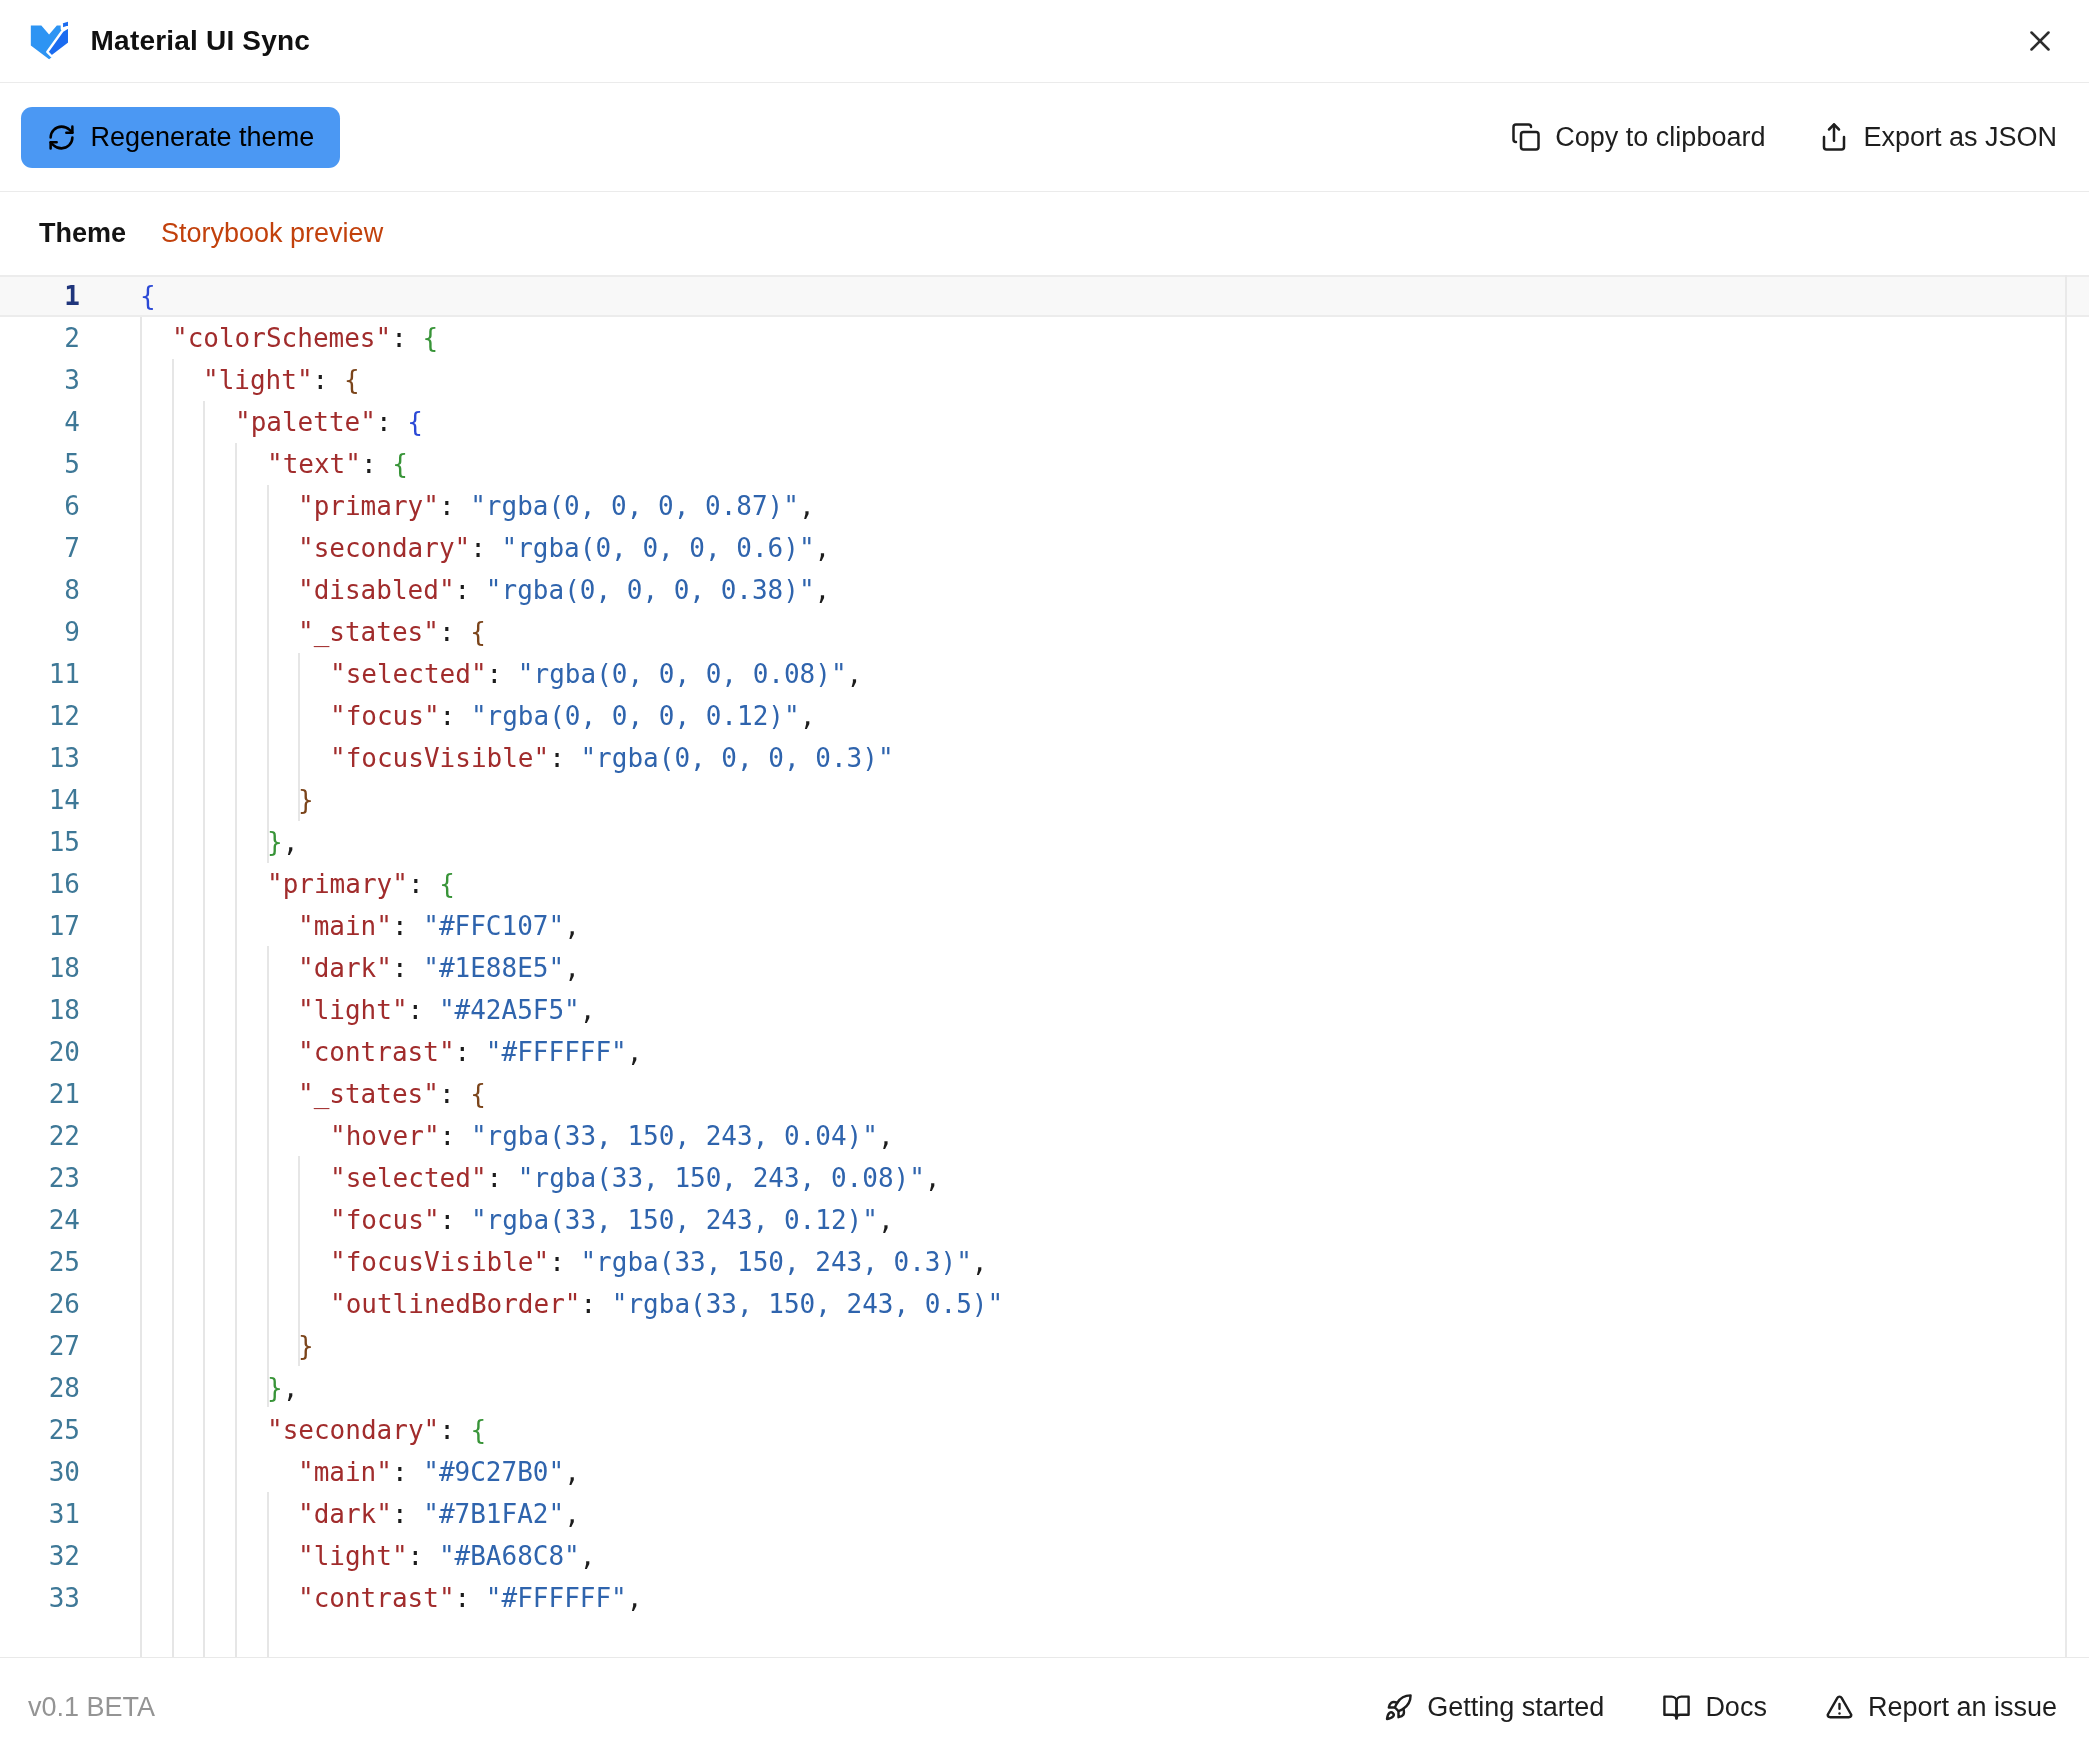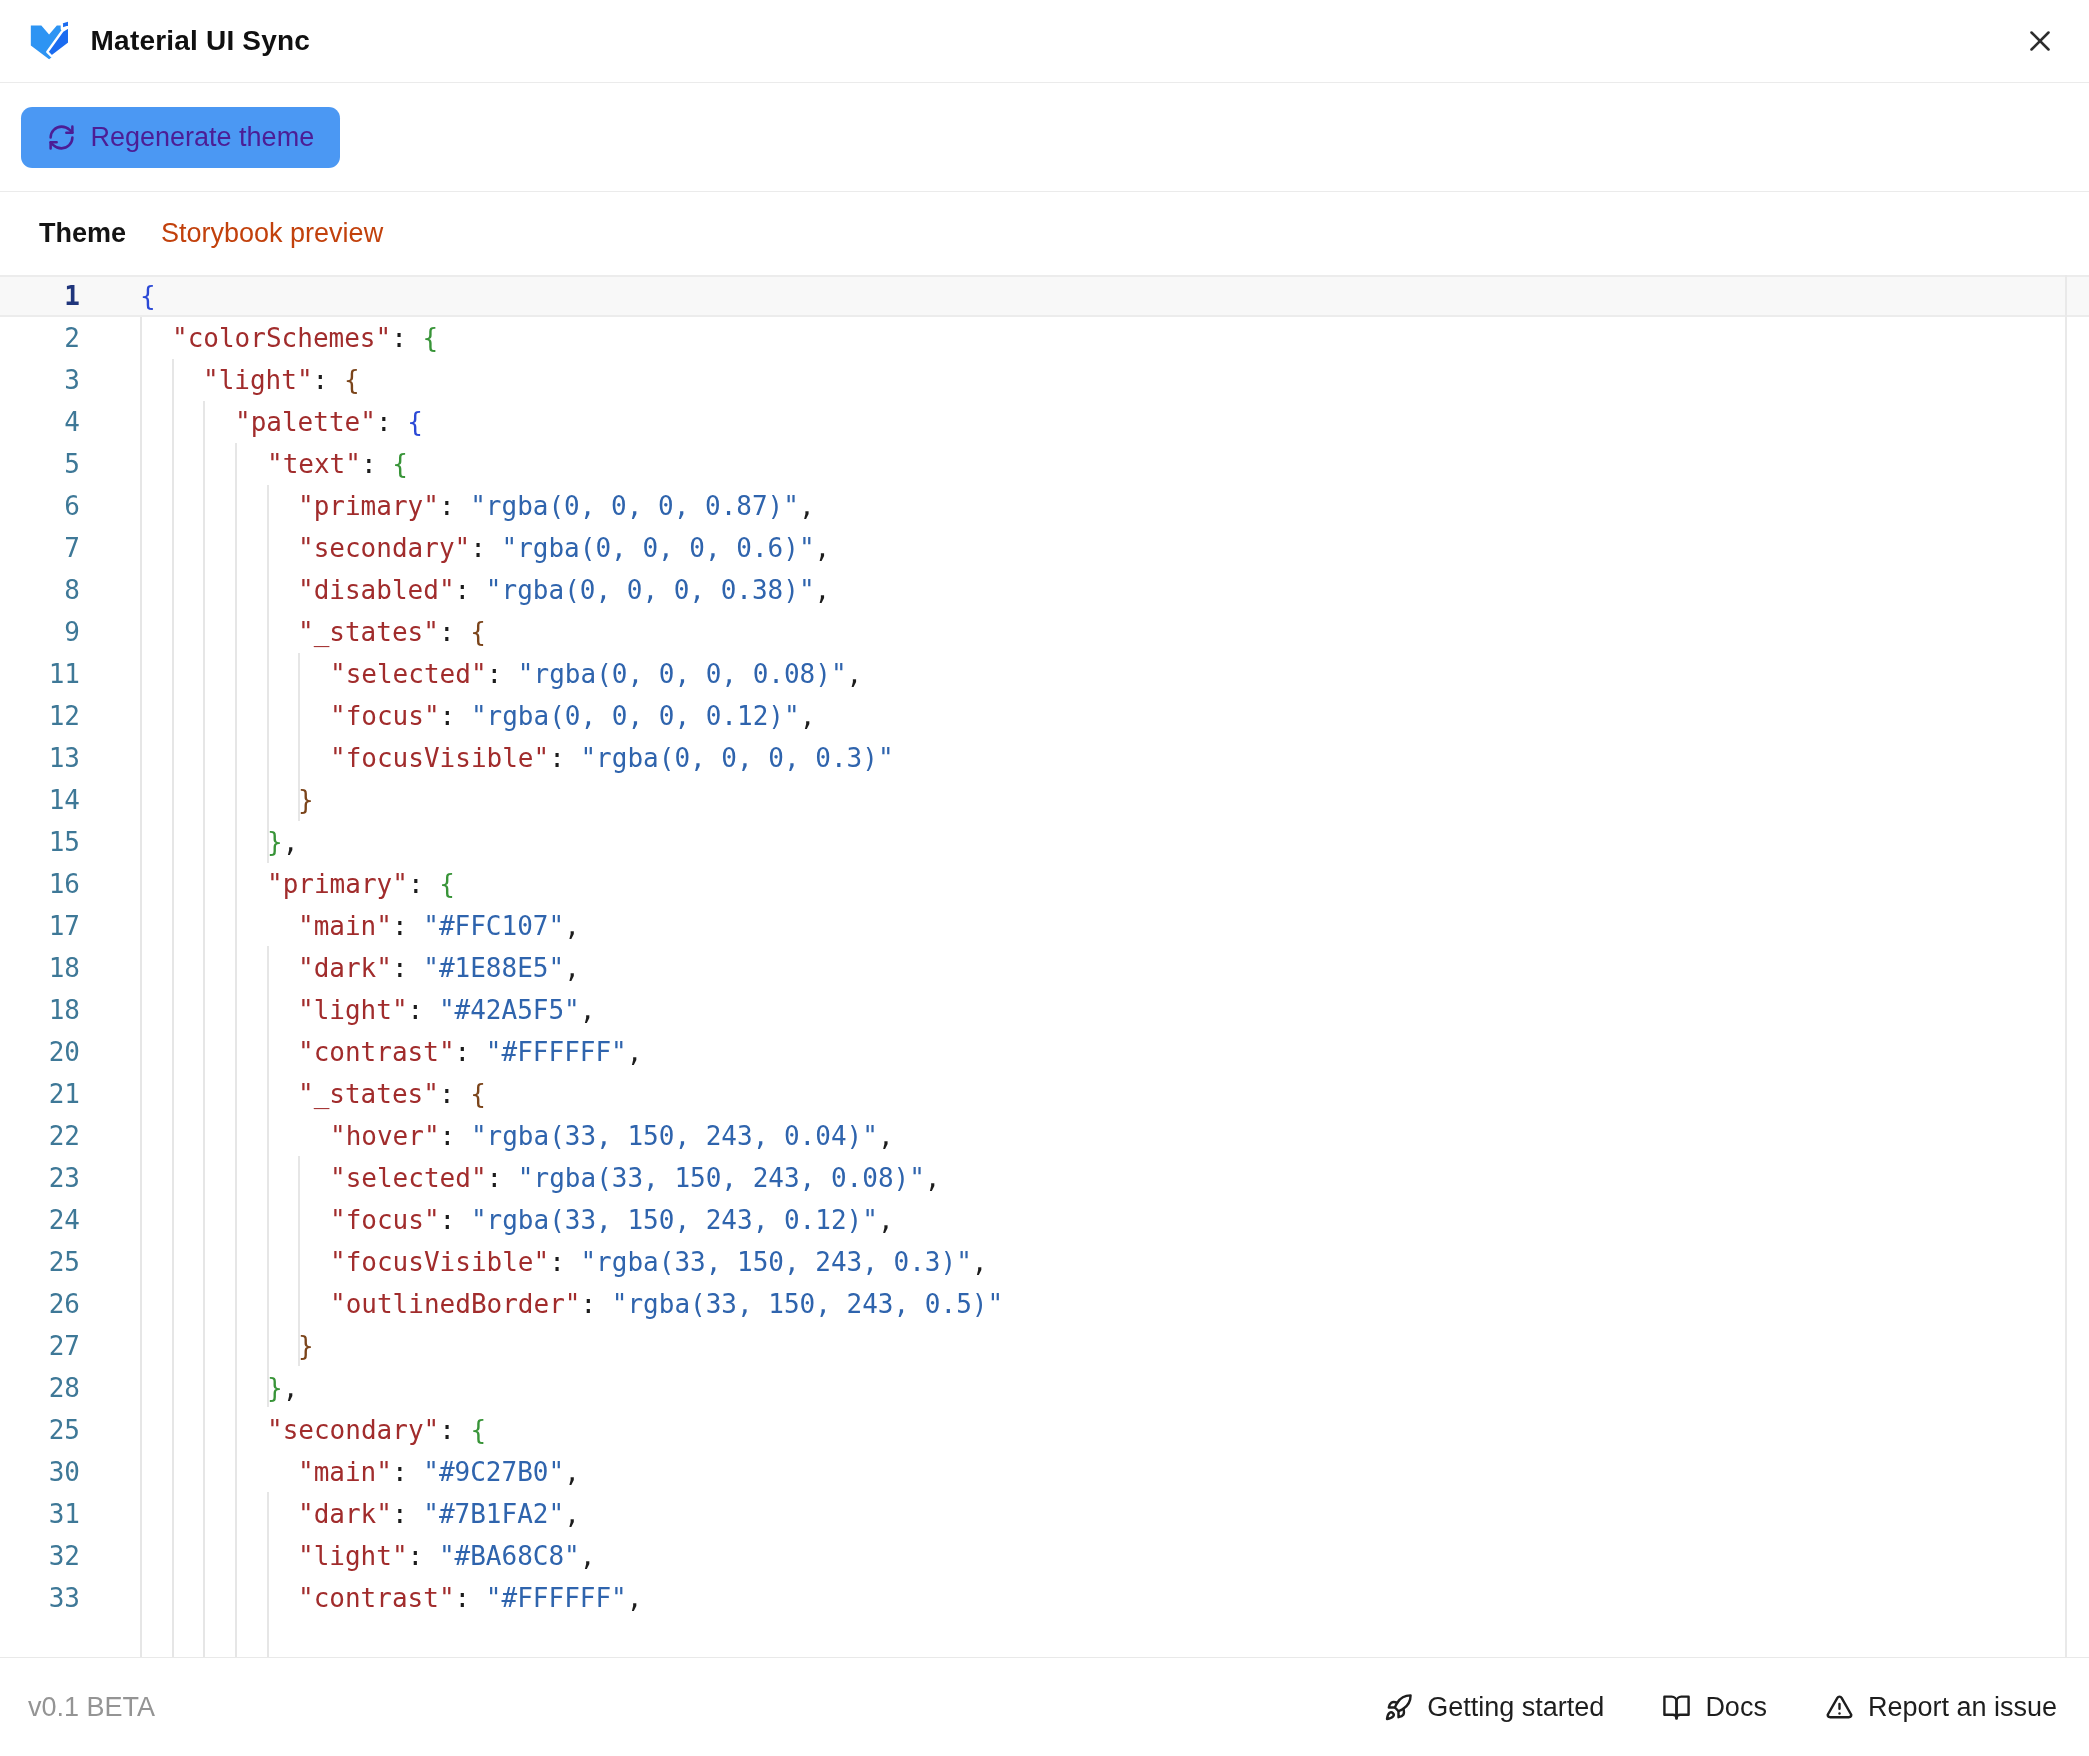"Regenerate theme" .btn-primary { color: #4c1d95 -> #000000 }
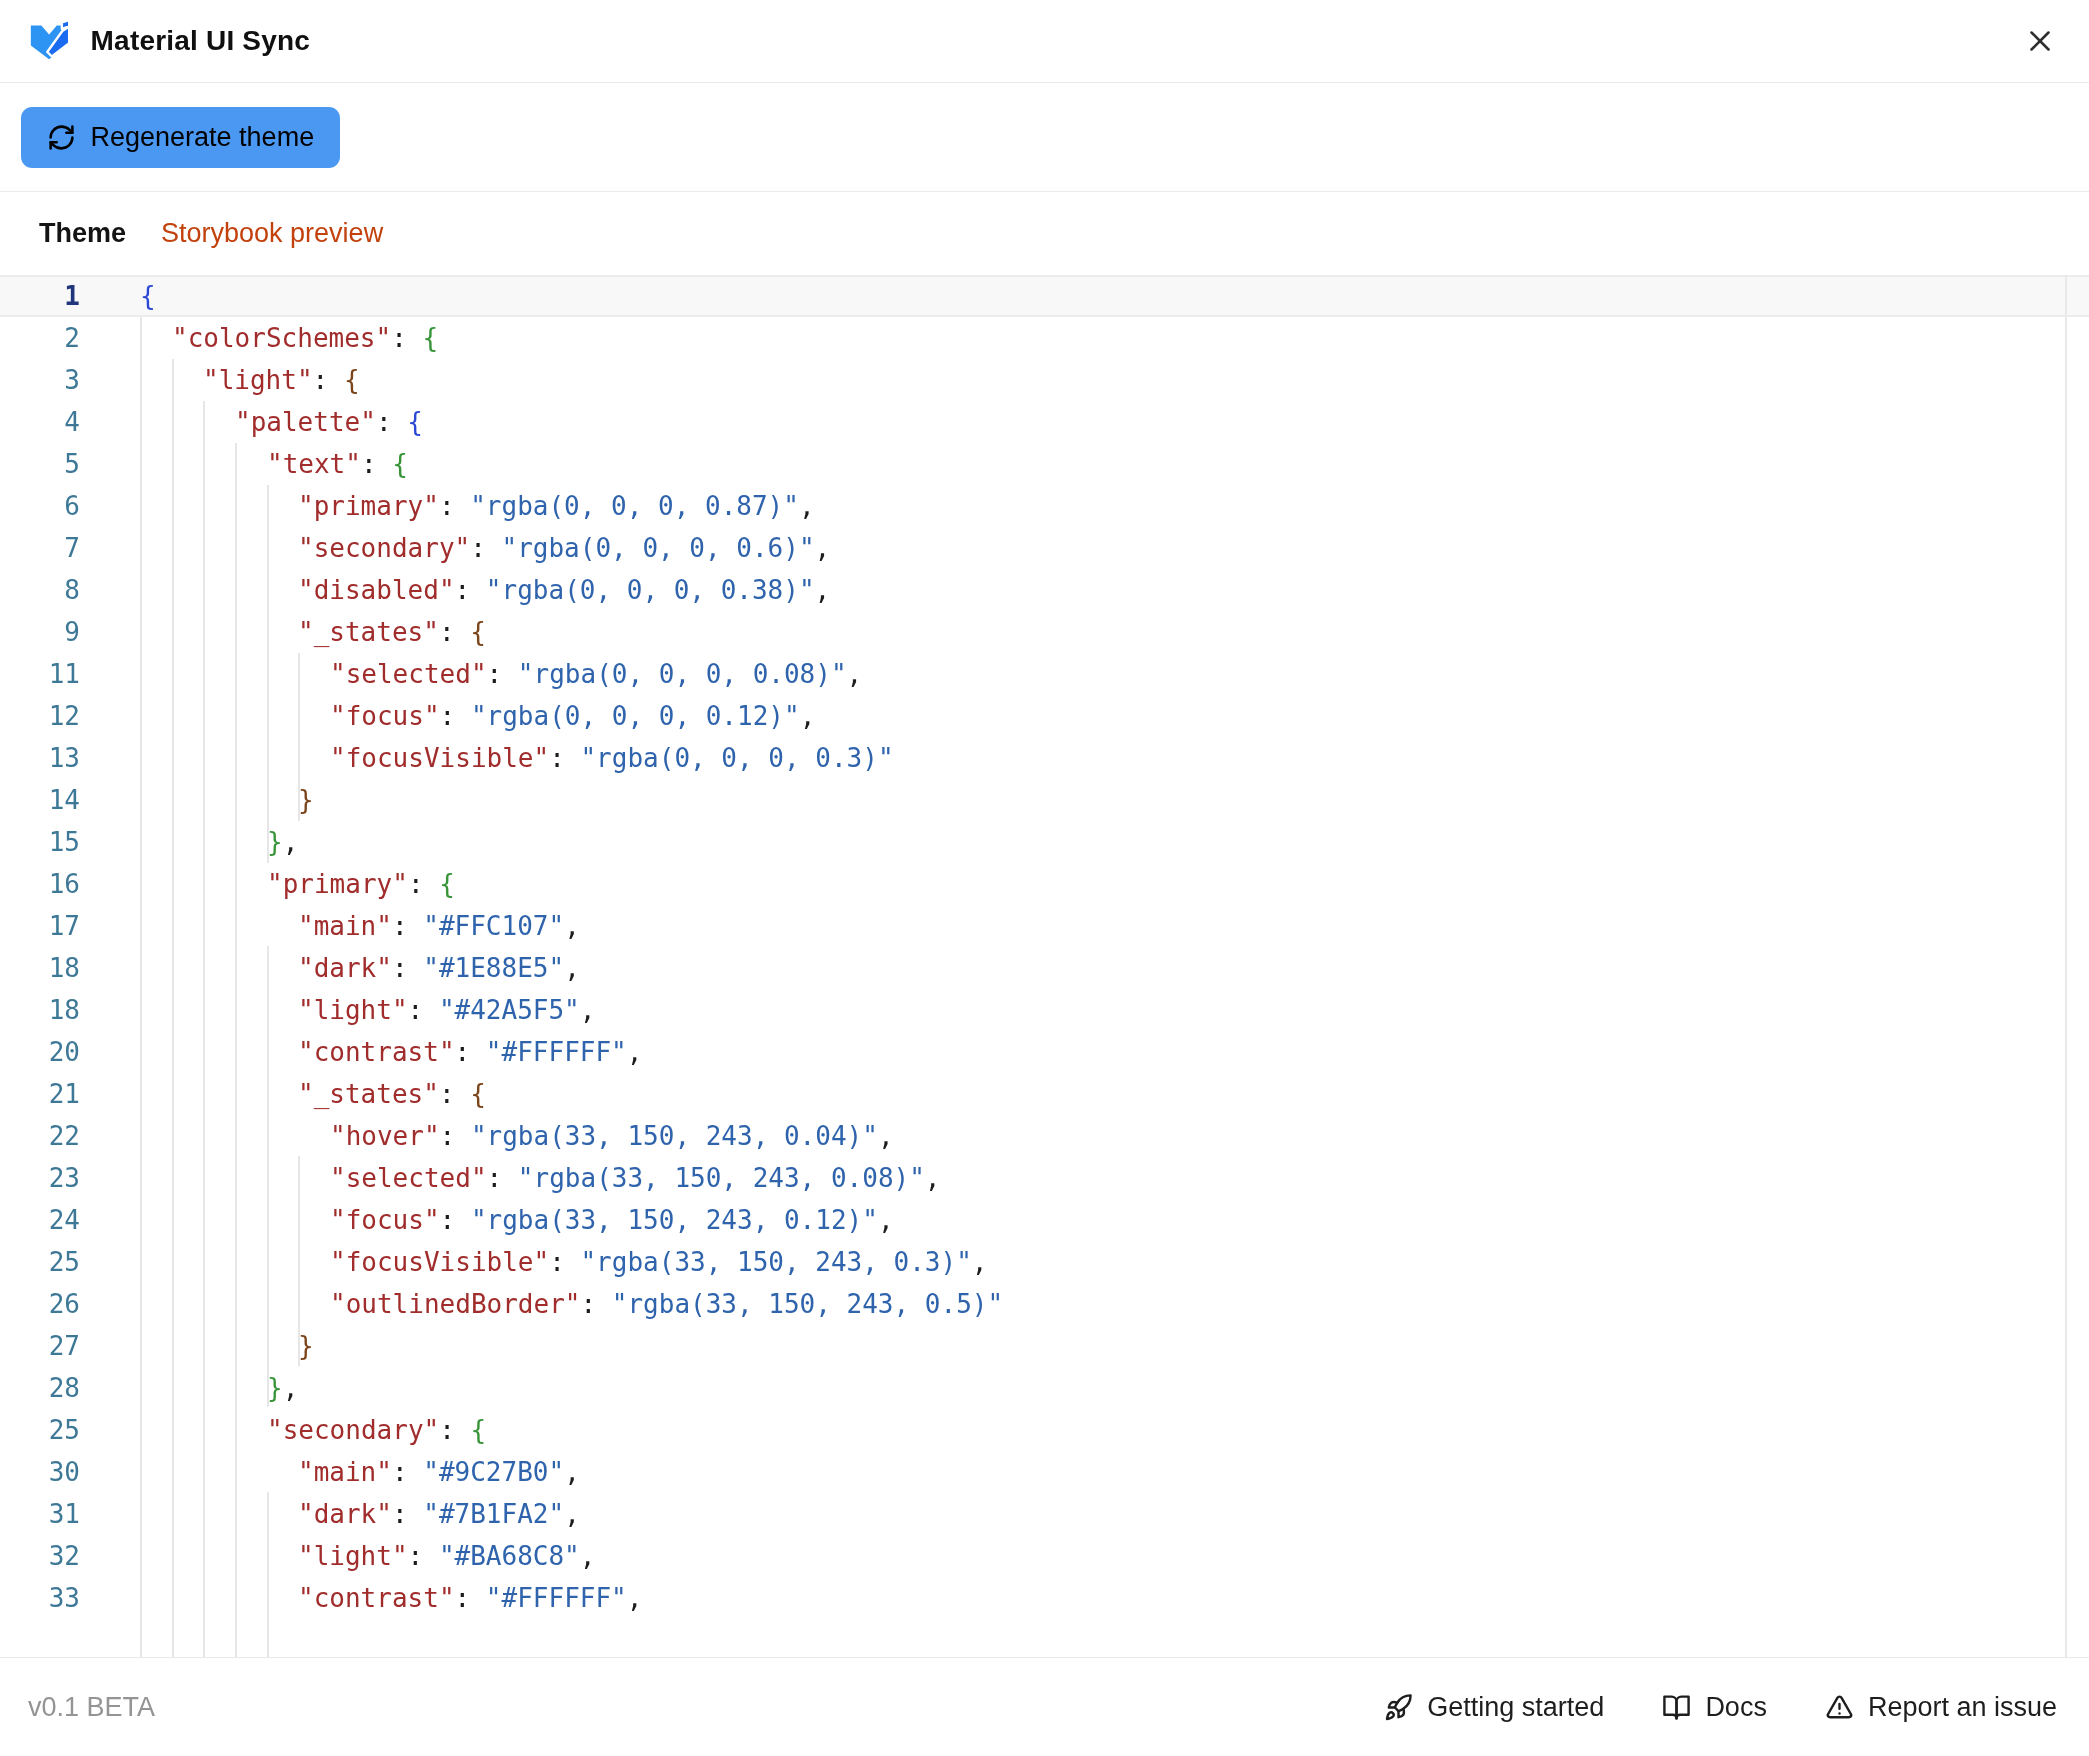"Copy to clipboard" div.toolbar-actions { html: none -> <div> <button> <svg> <rect></rect> <path></path> </svg> <span>Copy to clipboard</span> </button> <button> <svg> <path></path> <path></path> <path></path> </svg> <span>Export as JSON</span> </button> </div> }
